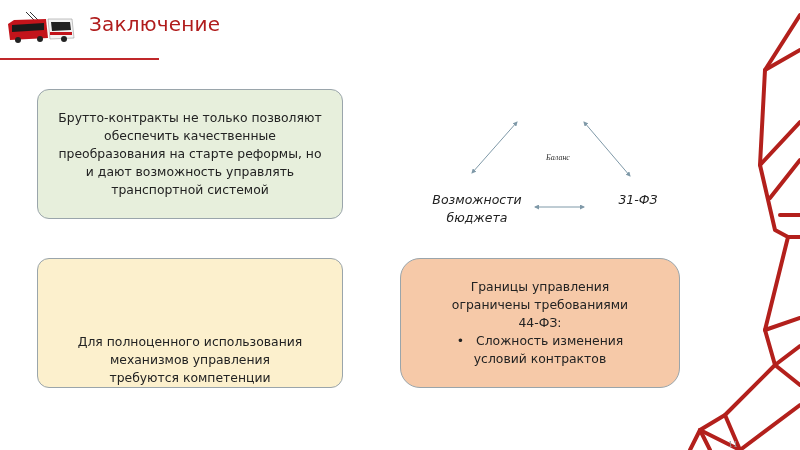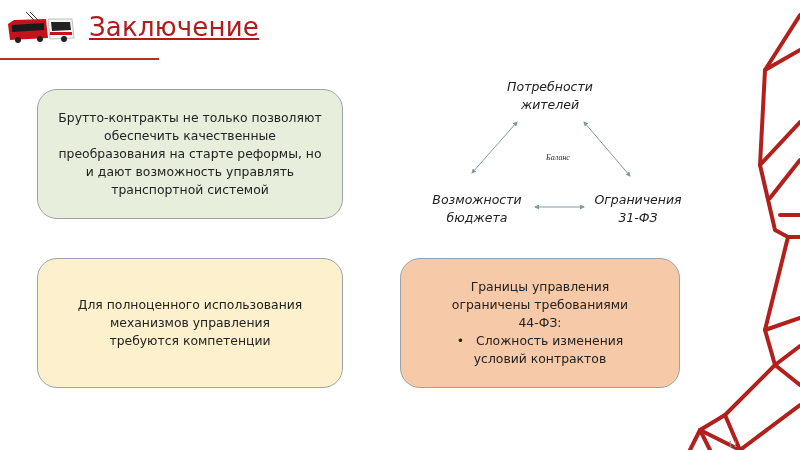"Заключение" .title { font-size: 26px -> 20px; text-decoration: underline -> none }
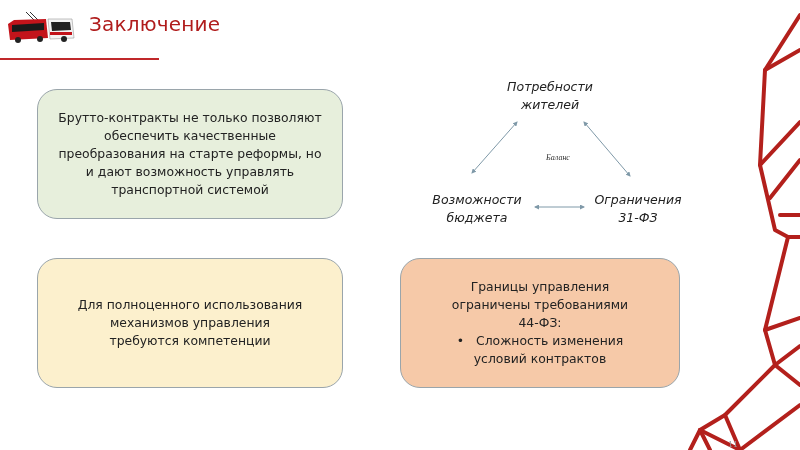"Потребности" div.node { html: <div> <div>Потребности</div> <div>жителей</div> </div> -> none }
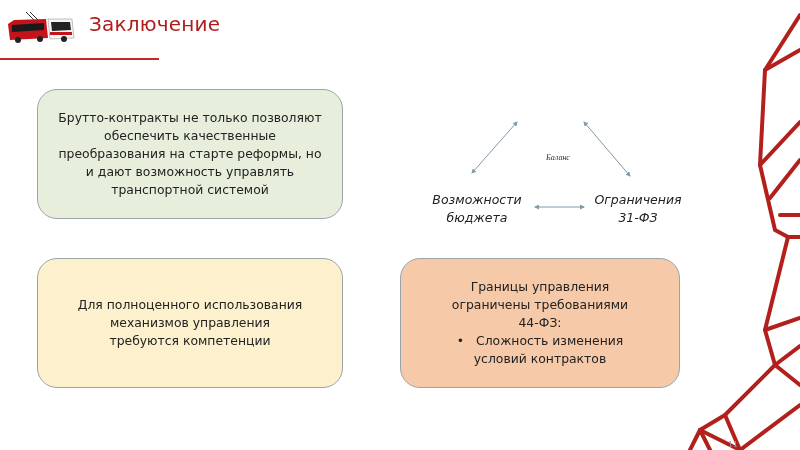"Брутто-контракты не только позволяют" .box { border-radius: 20px -> 12px }
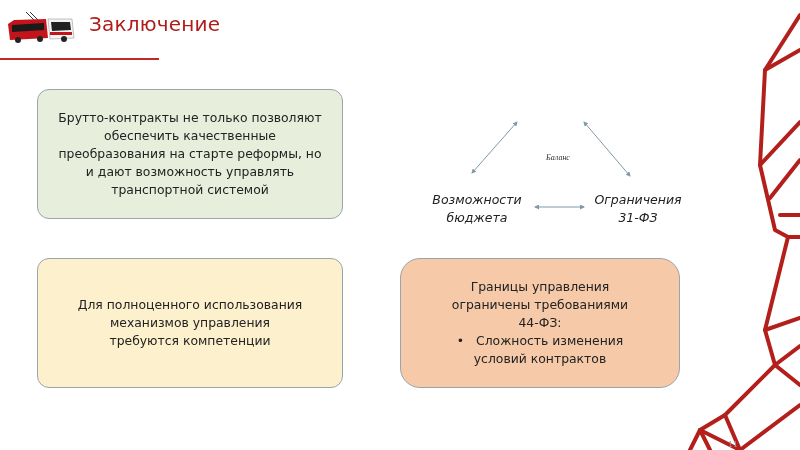"Ограничения" div { html: <div>Ограничения</div> -> none }
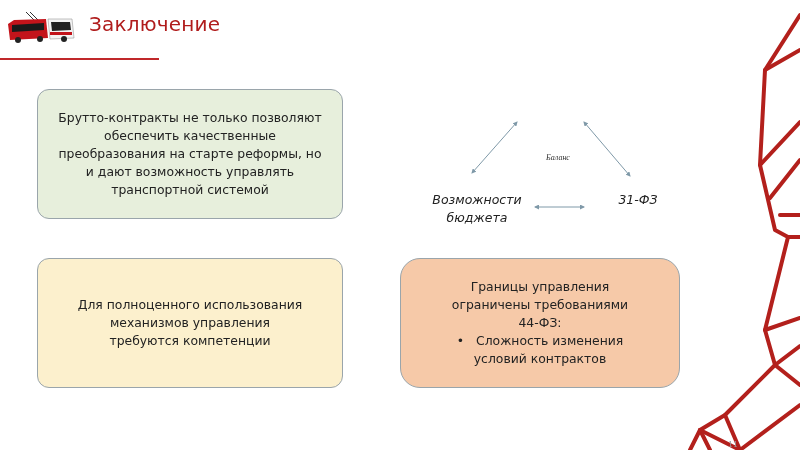"Для полноценного использования" .box-yellow { align-items: none -> flex-end }
